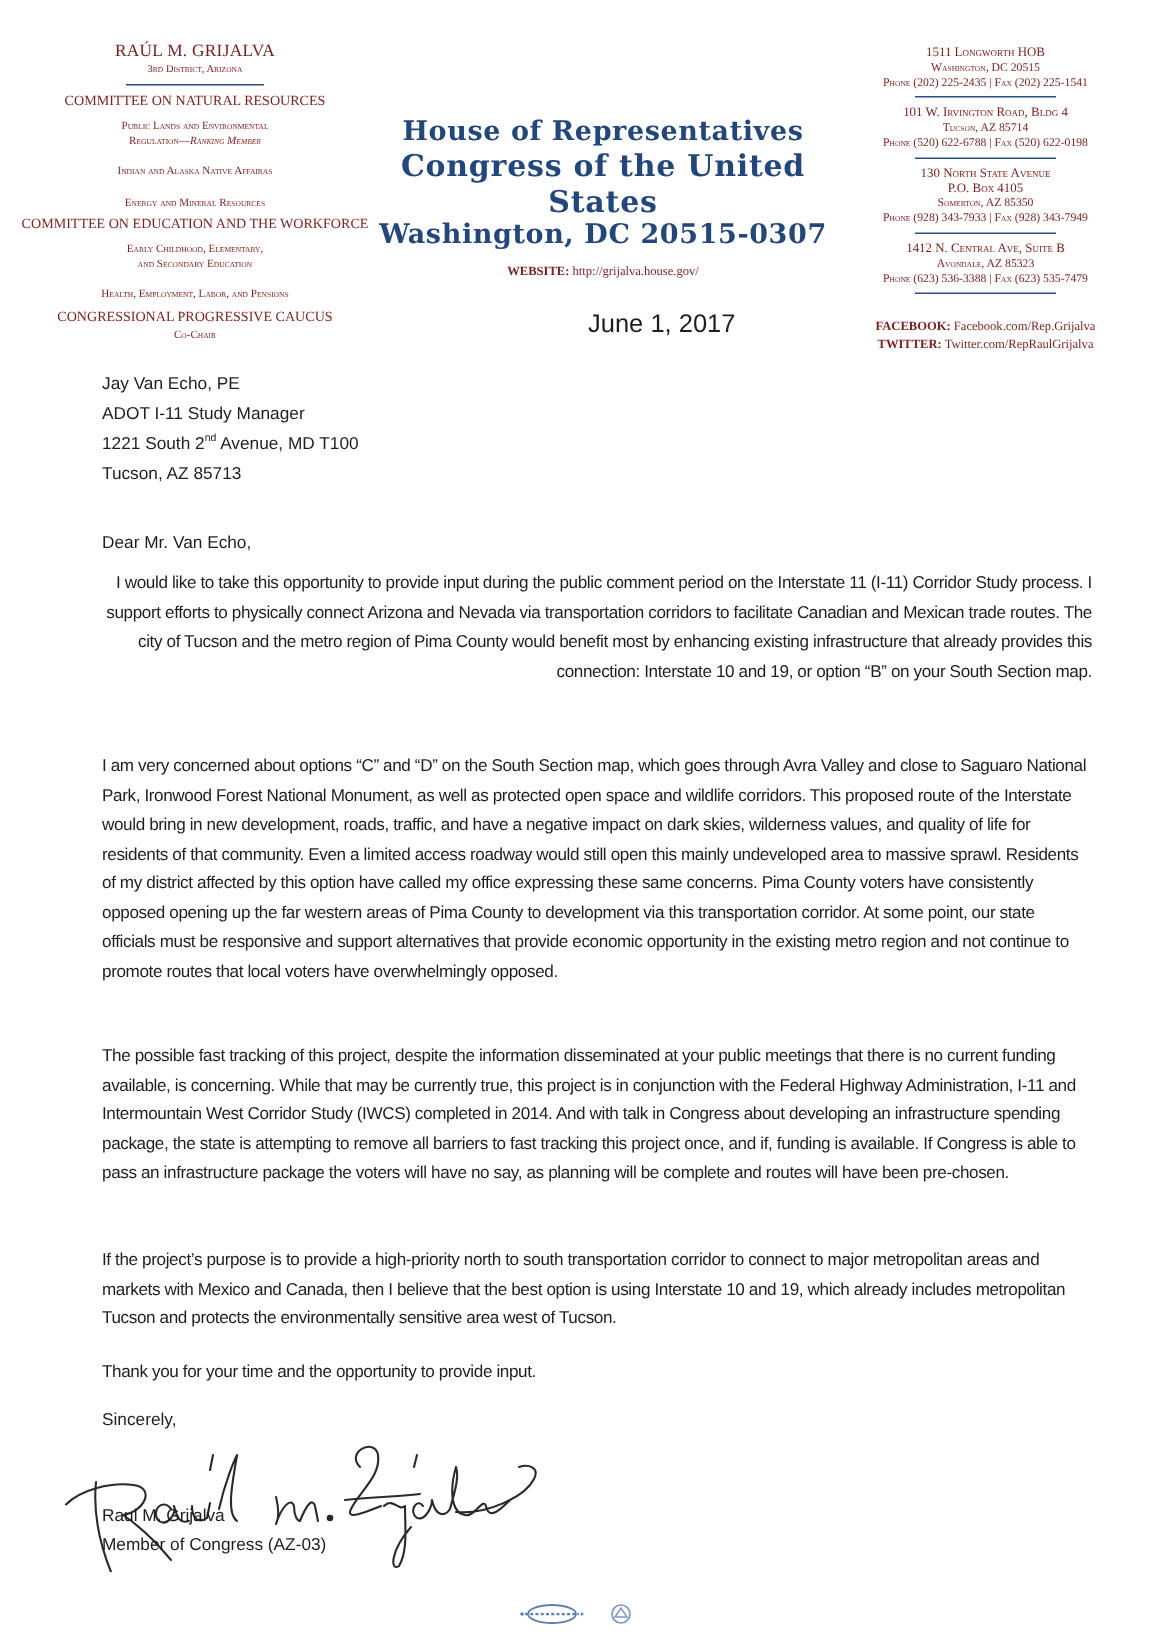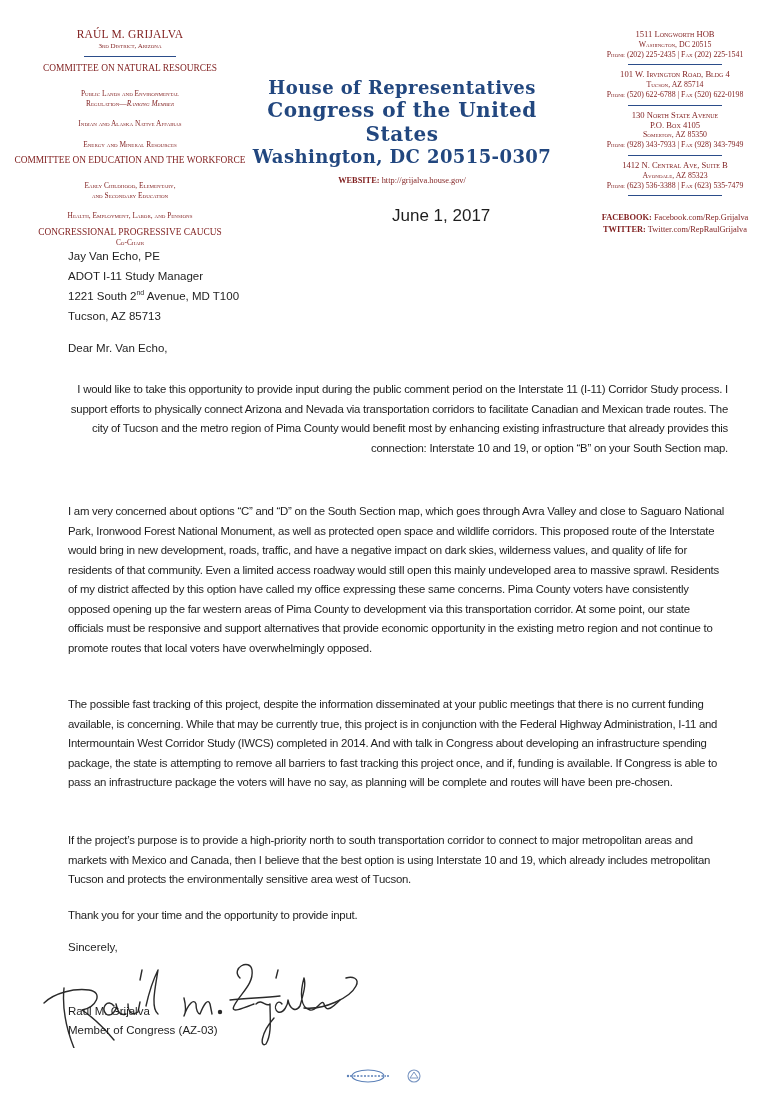"1511 Longworth HOB" .right-col { left: 582px -> 564px }
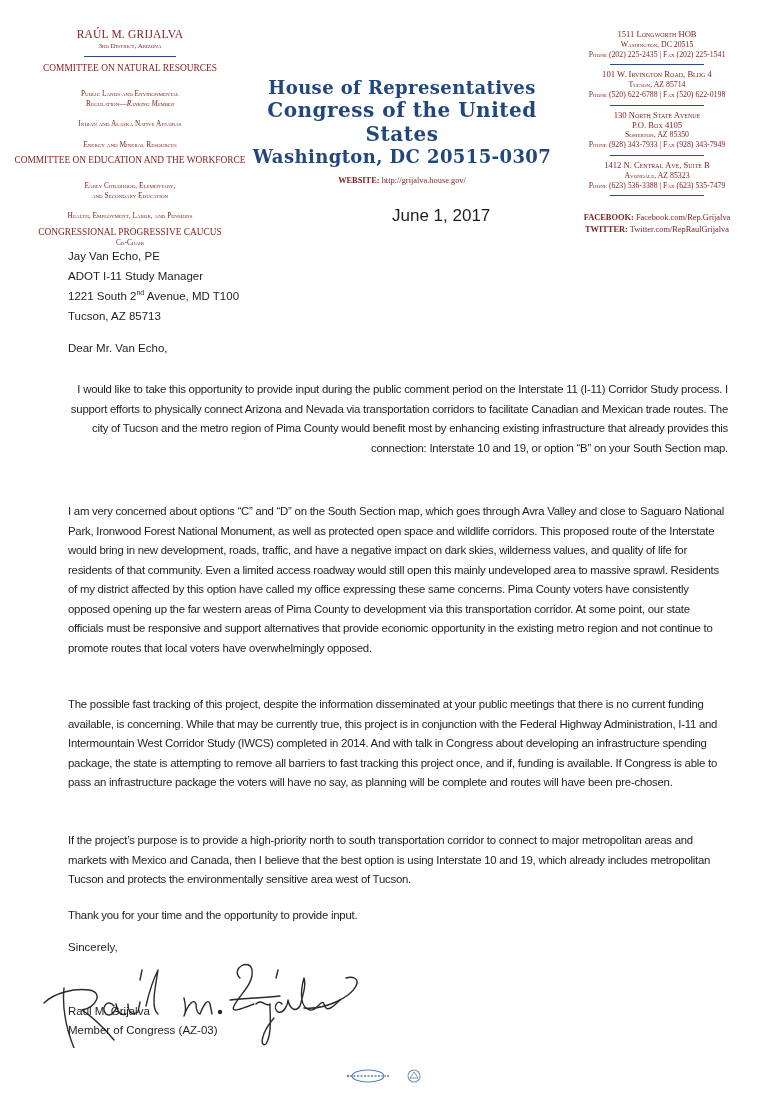"Public Lands and Environmental" .sub.first { margin-top: 15px -> 5px }
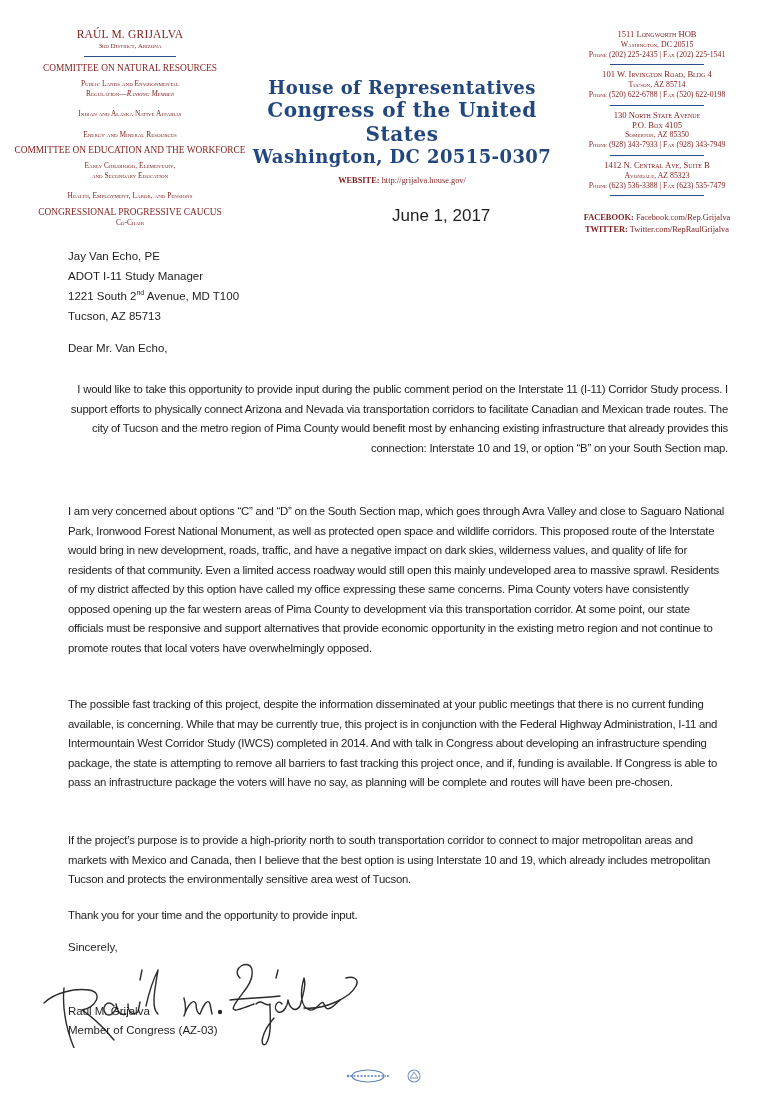"Dear Mr. Van Echo," .salutation { top: 342px -> 356px }
